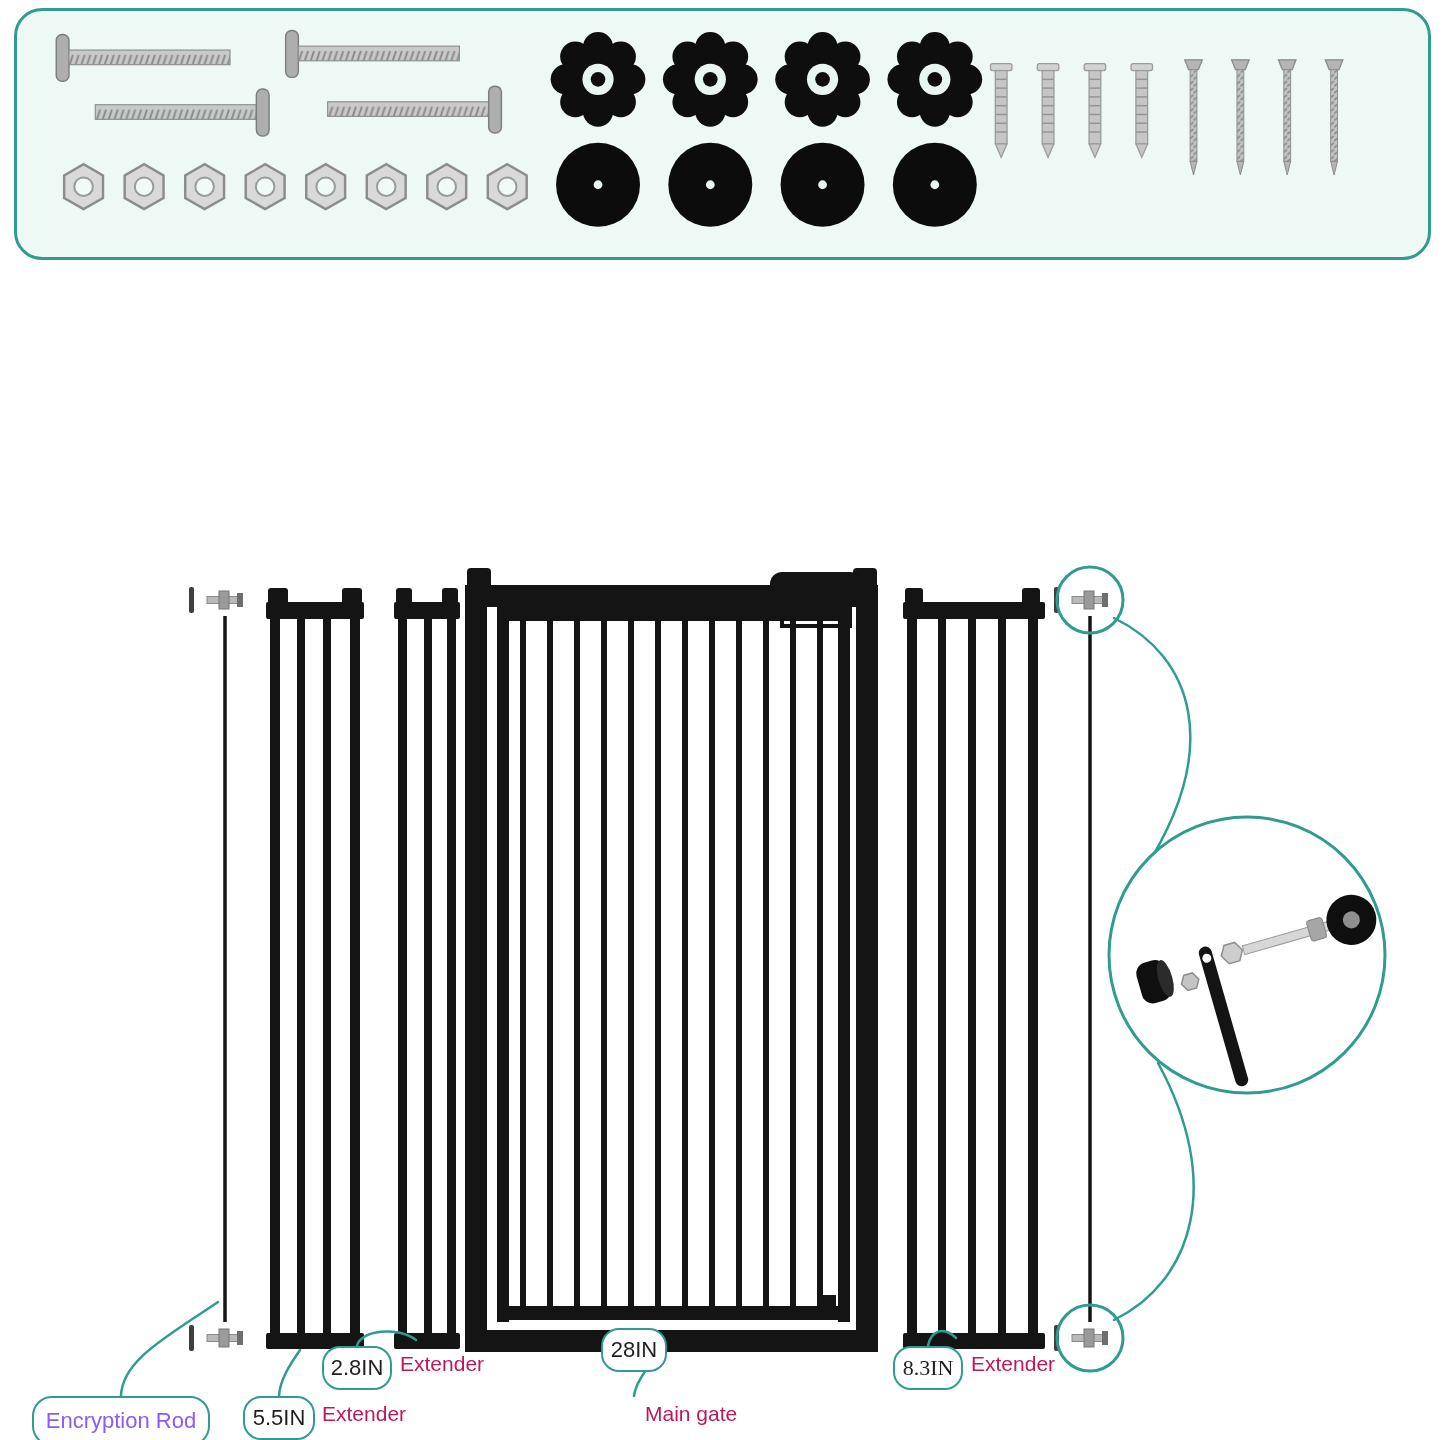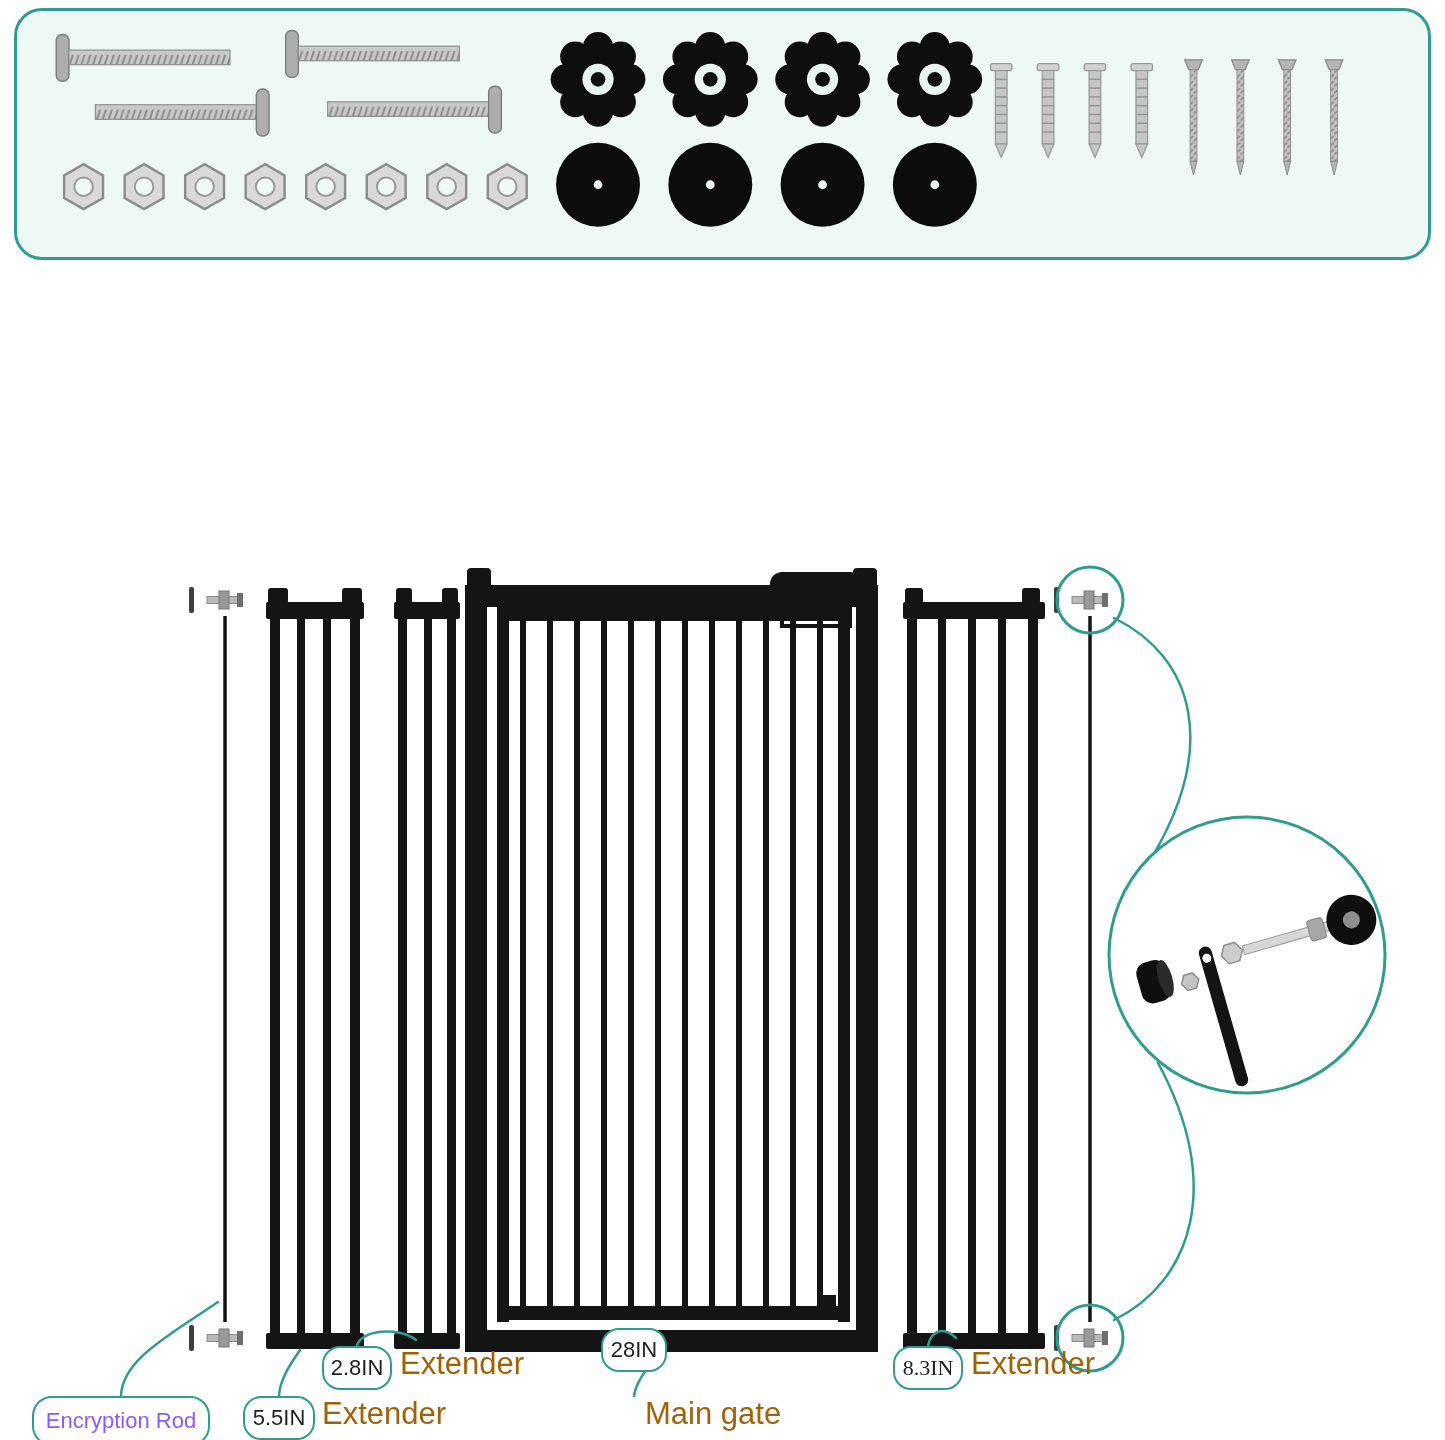"Extender" .plain { color: #a16207 -> #be185d; font-size: 31px -> 21px }
